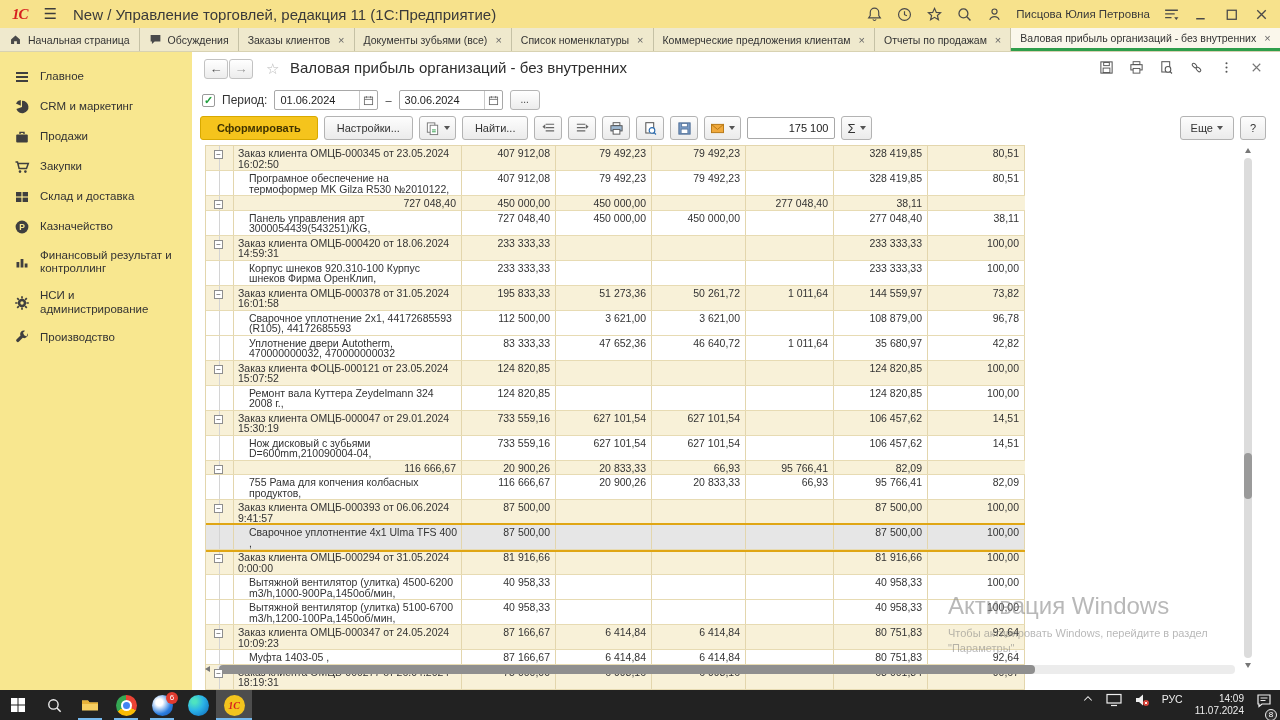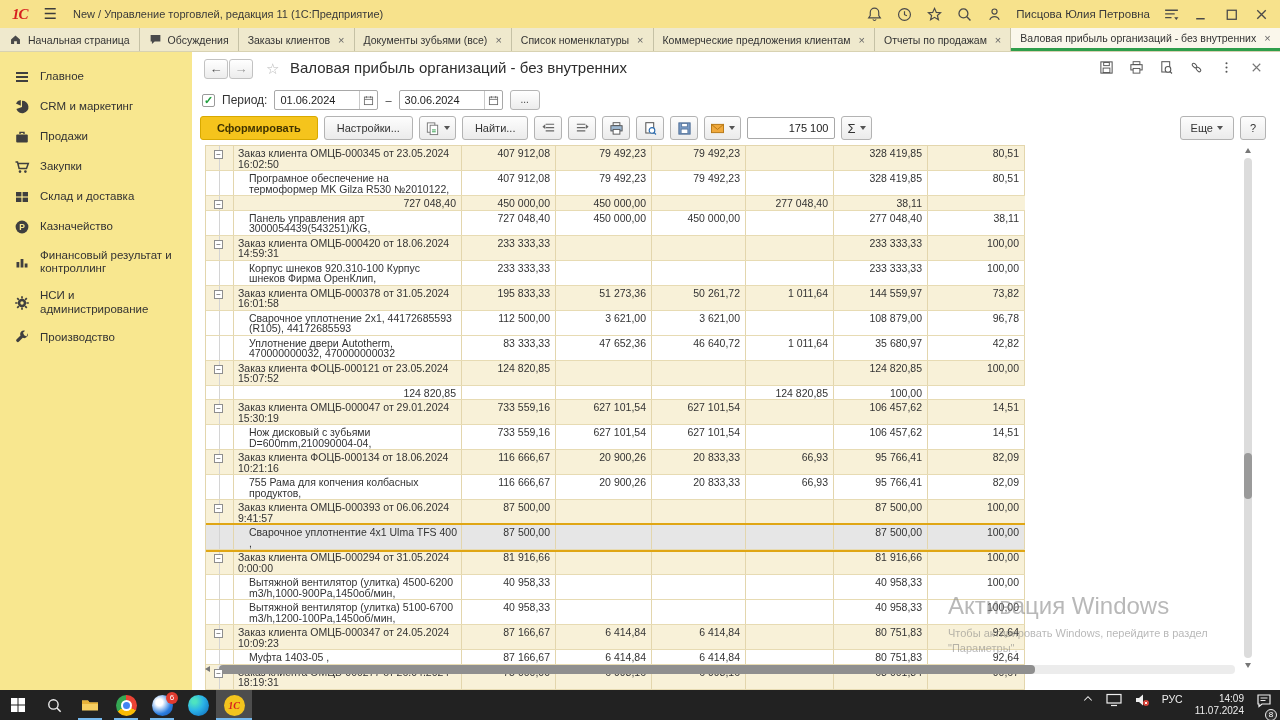"New / Управление торговлей, редакция" .tb-title { font-size: 11px -> 15px }
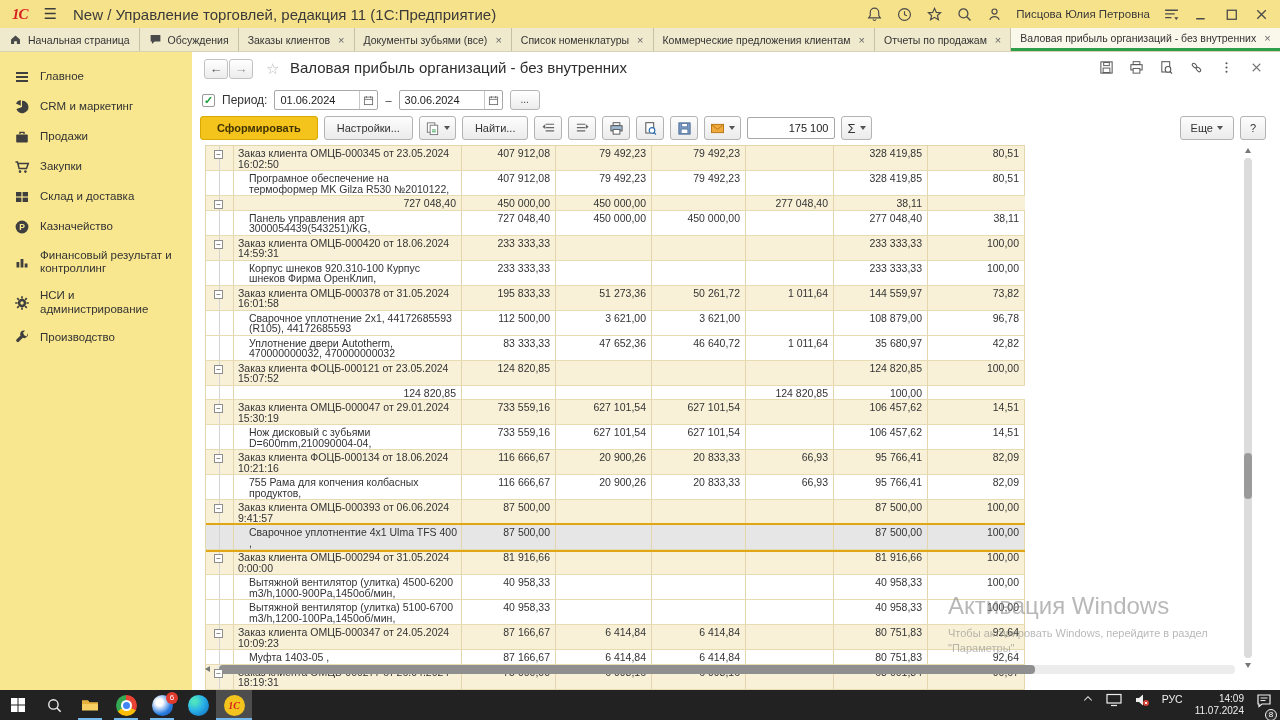"Ремонт вала Куттера Zeydelmann 324" div.tcell { html: none -> <div>Ремонт вала Куттера Zeydelmann 324 2008 г.,</div> }
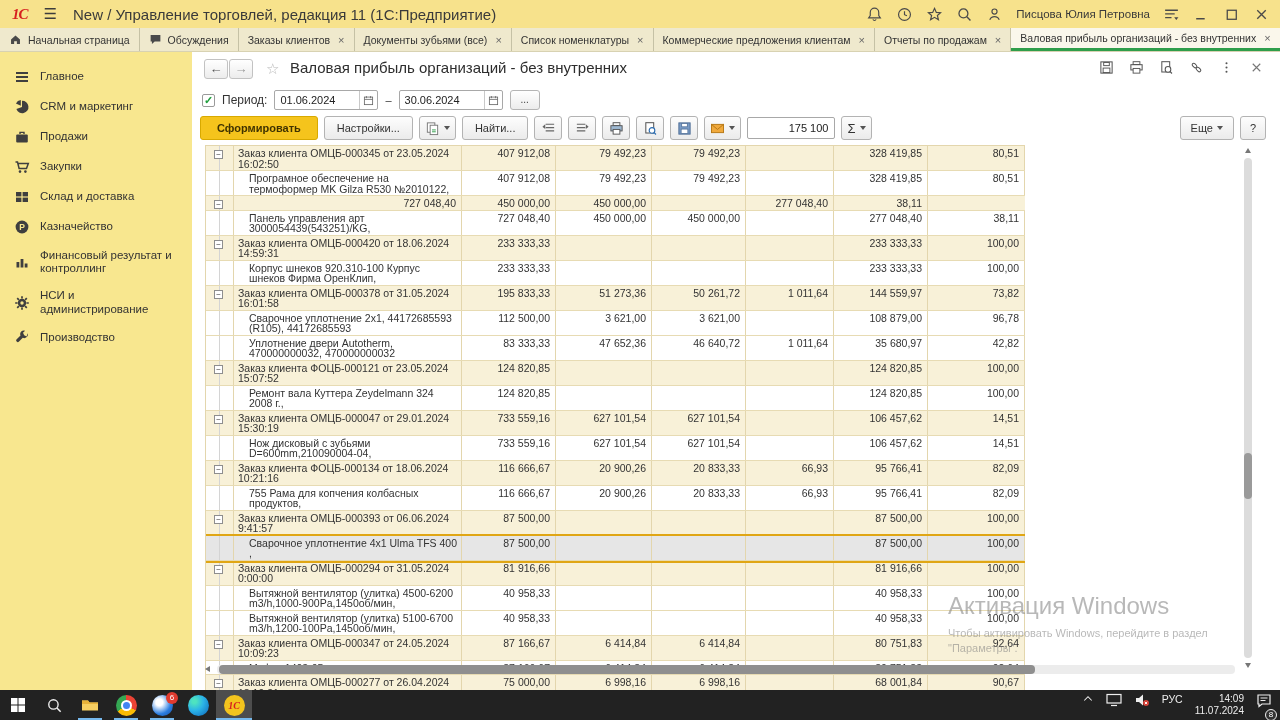"Заказ клиента ФОЦБ-000134 от 18.06.2024" div.tcell { html: <div>Заказ клиента ФОЦБ-000134 от 18.06.2024 10:21:16</div> -> none }
